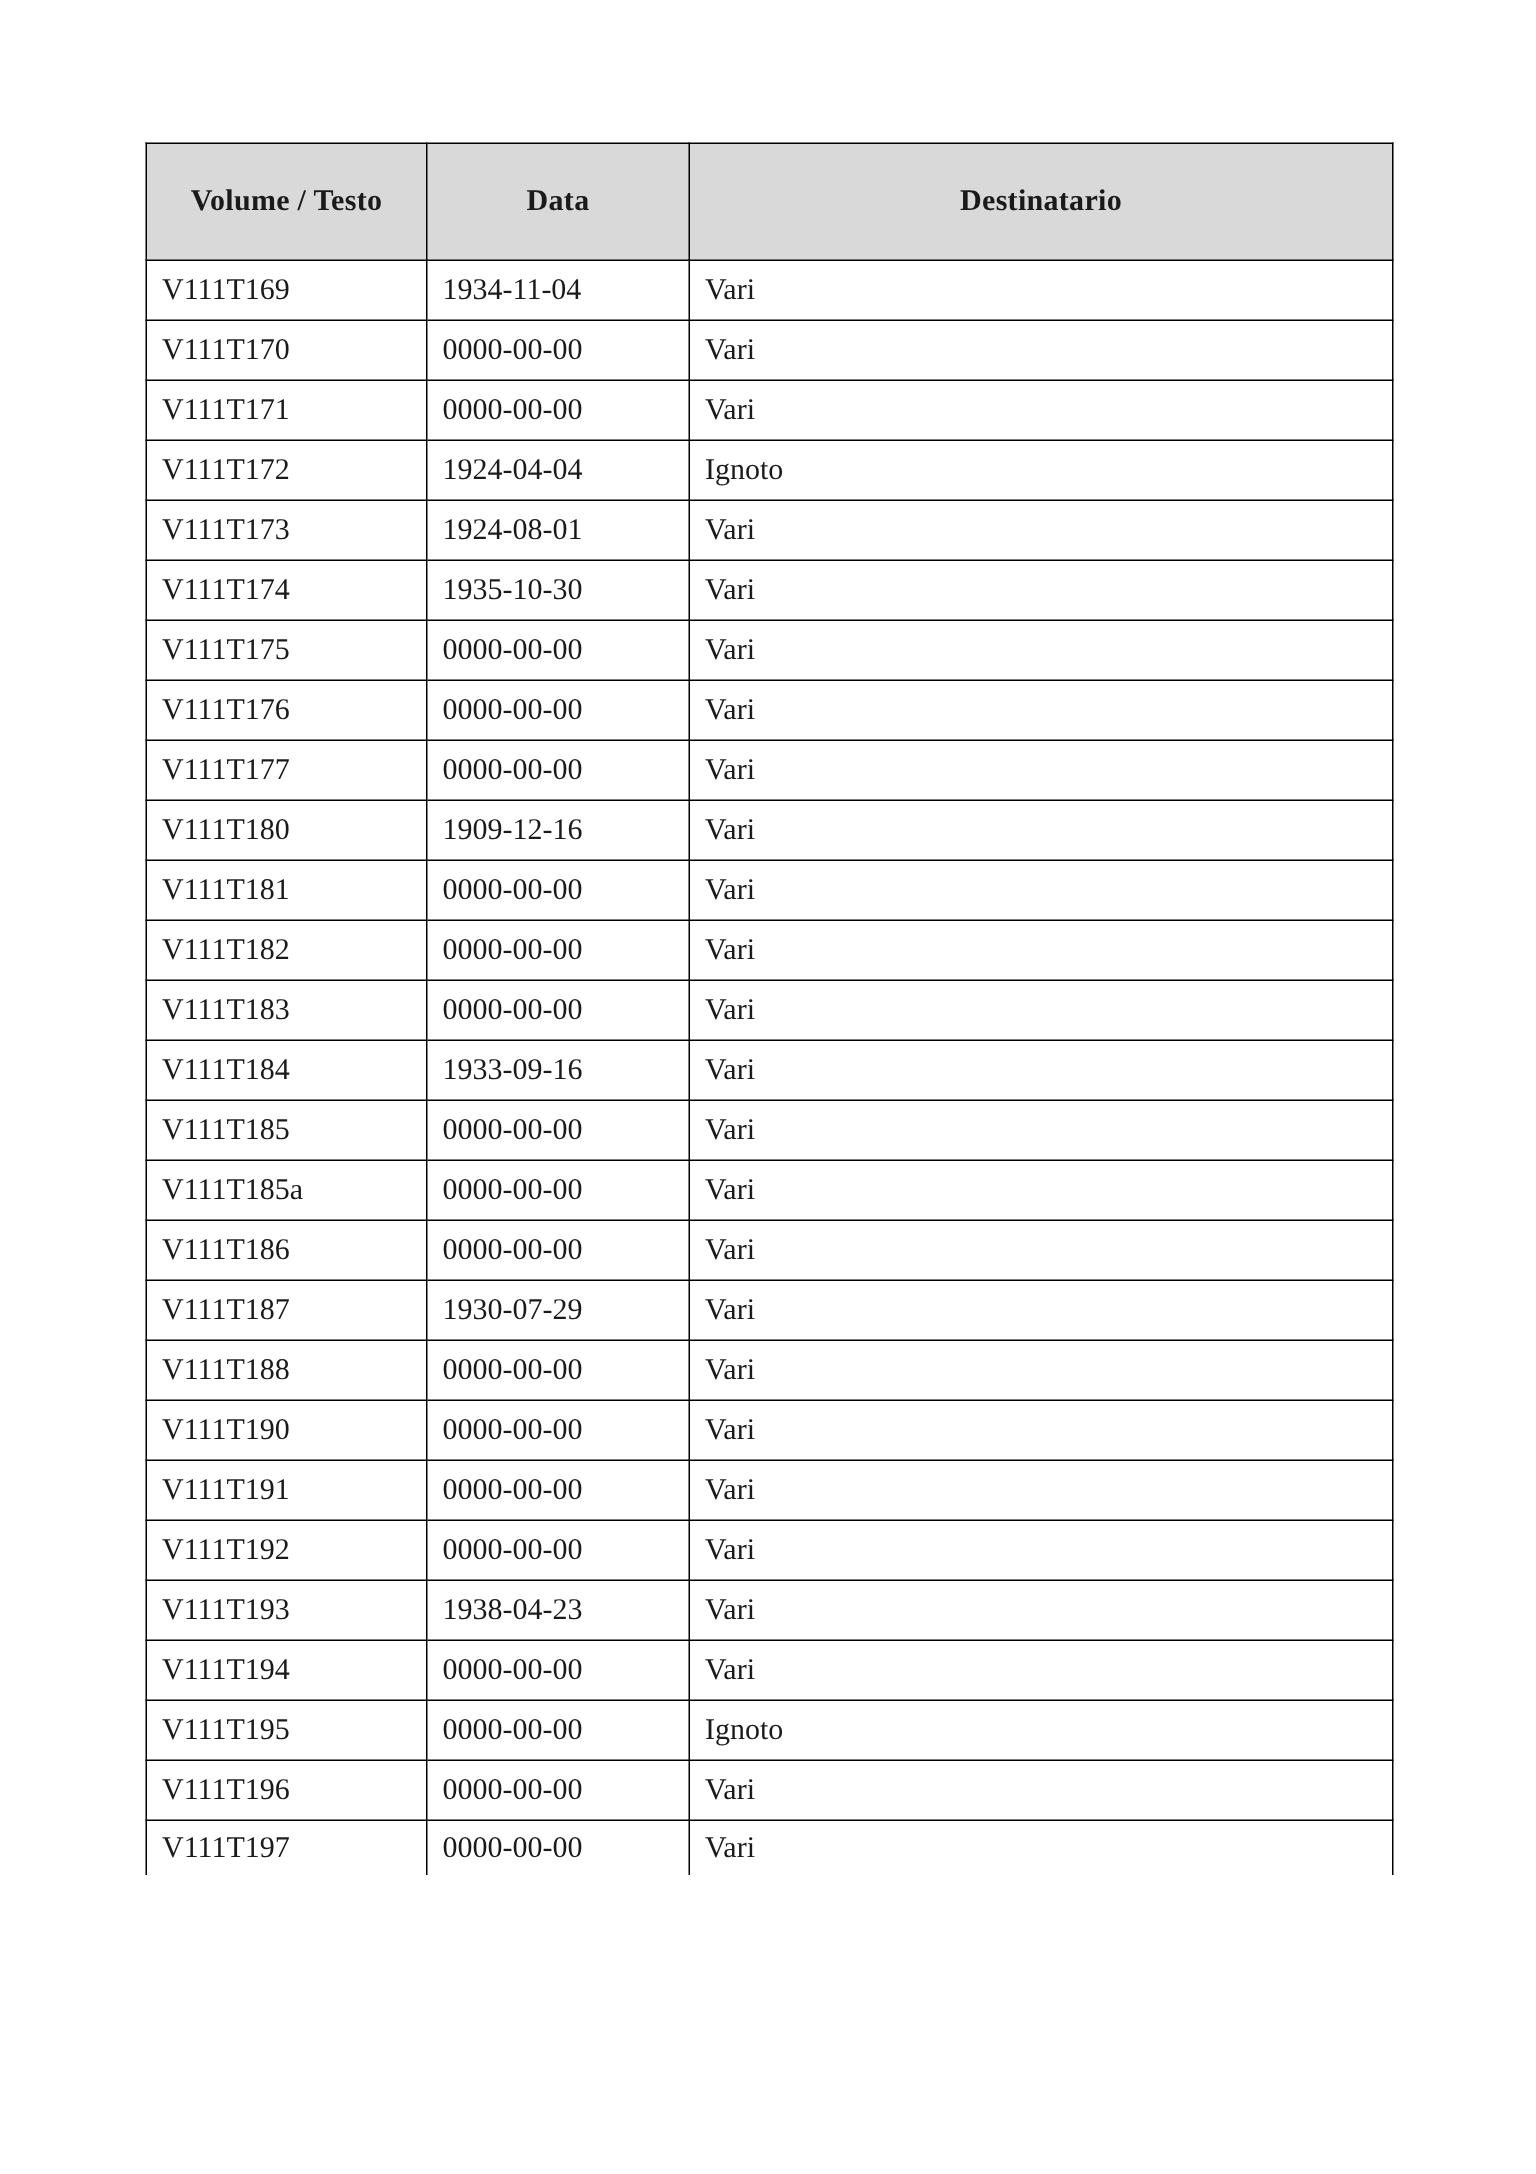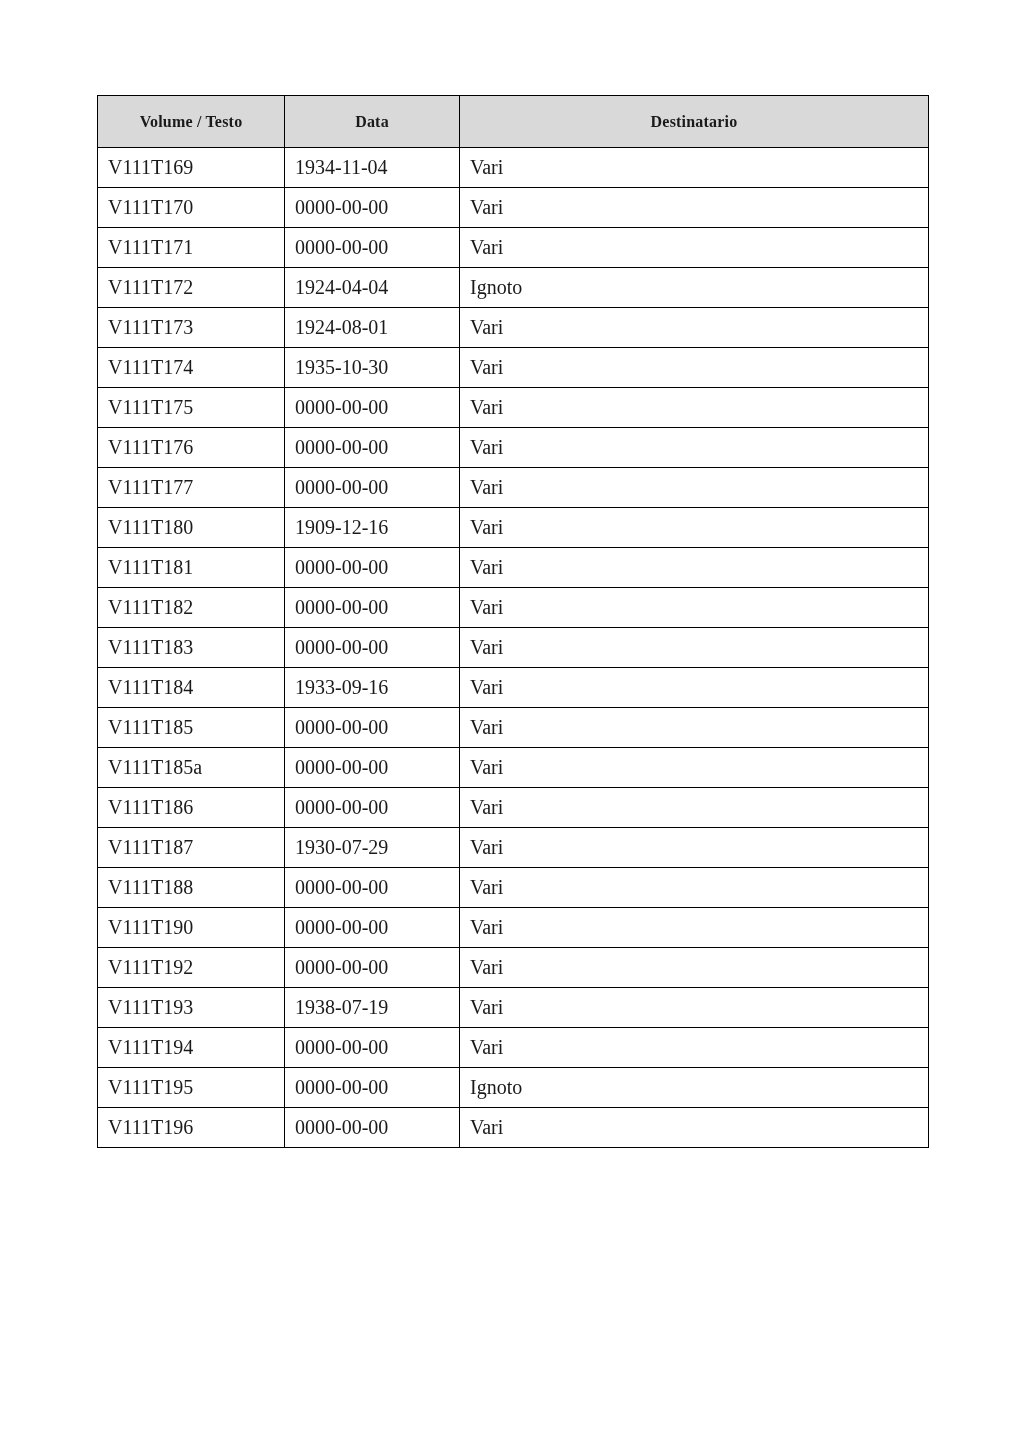"Volume / Testo" table.doc-table th { font-size: 16px -> 20px; padding: 4px -> 17px }
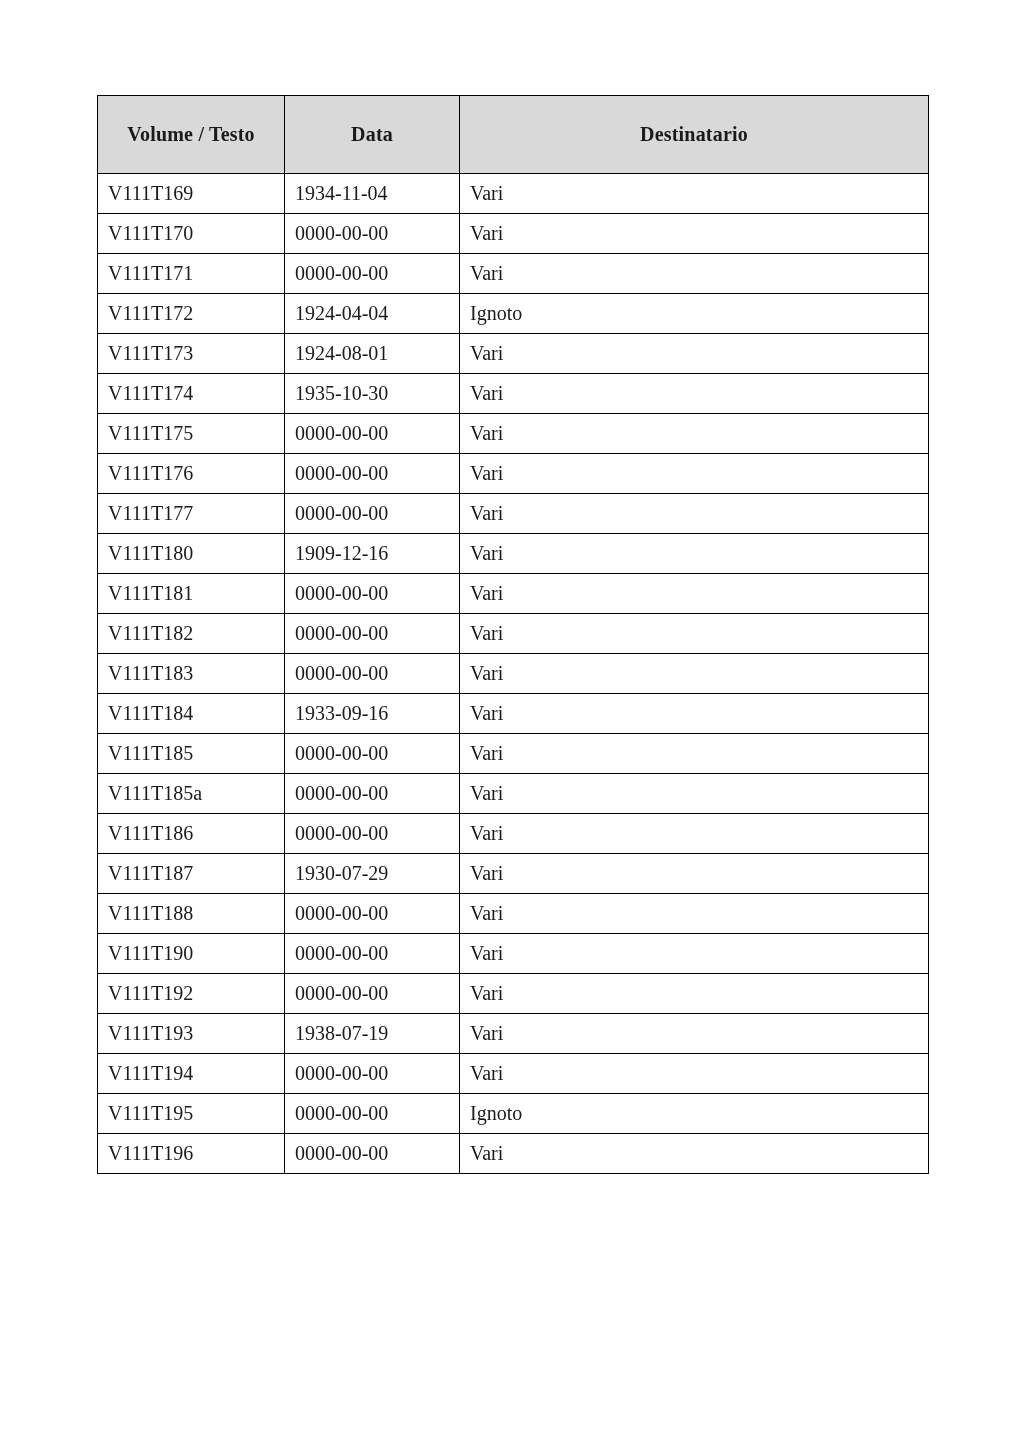"V111T191" tr { html: none -> <tr> <td>V111T191</td> <td>0000-00-00</td> <td>Vari</td> </tr> }
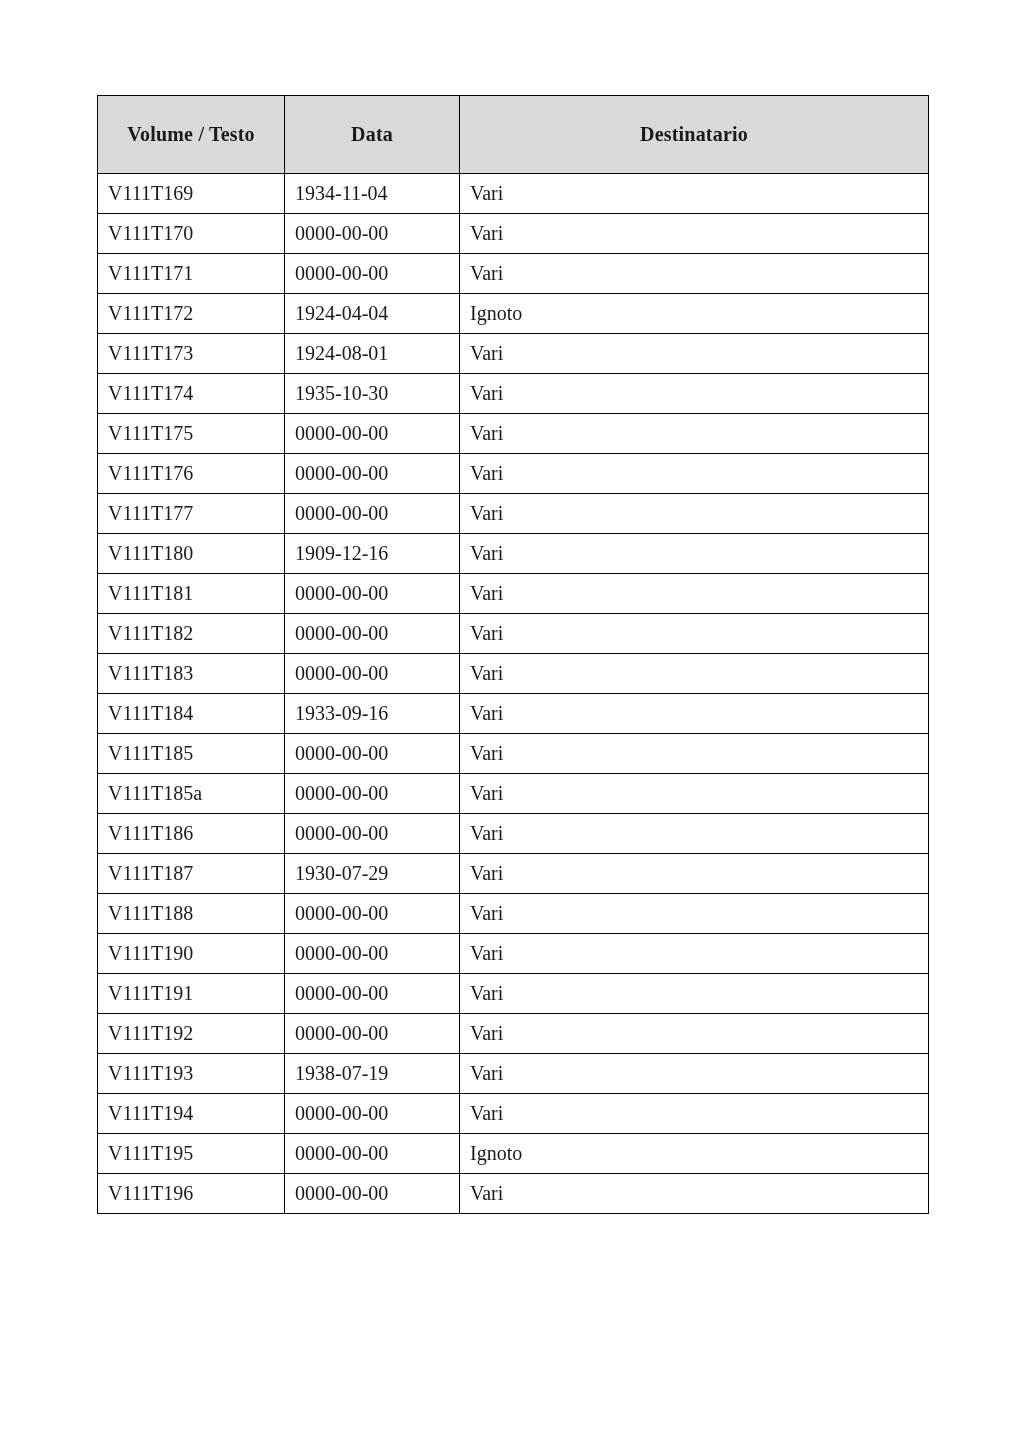"1938-07-19" td { text: 1938-07-19 -> 1938-04-23 }
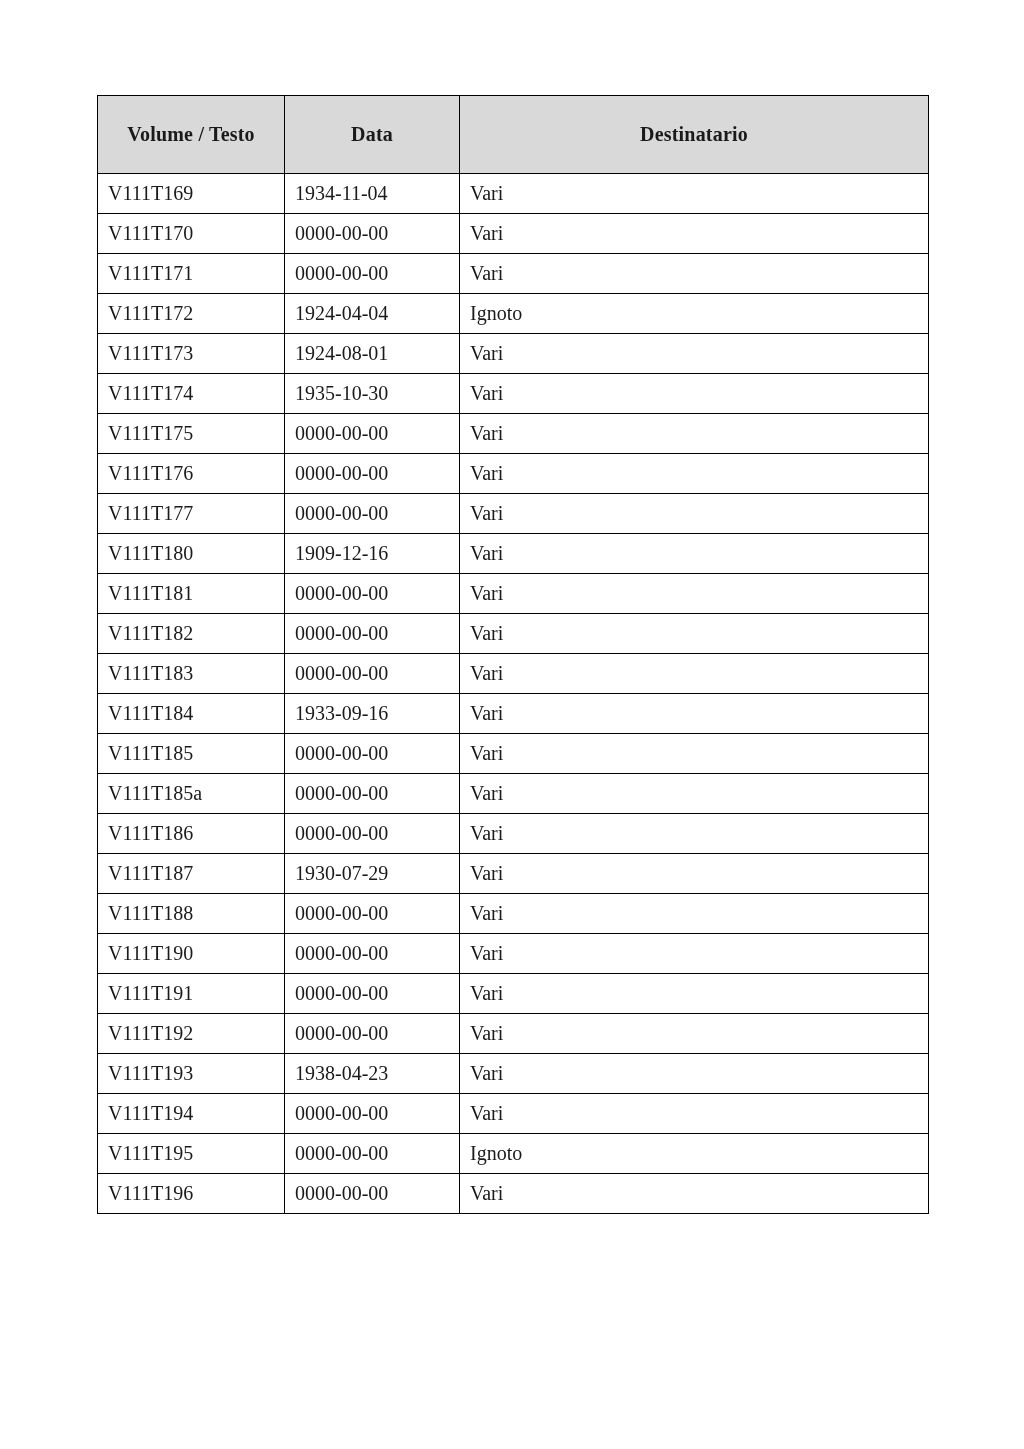"V111T197" tr.row-cut { html: none -> <tr> <td>V111T197</td> <td>0000-00-00</td> <td>Vari</td> </tr> }
